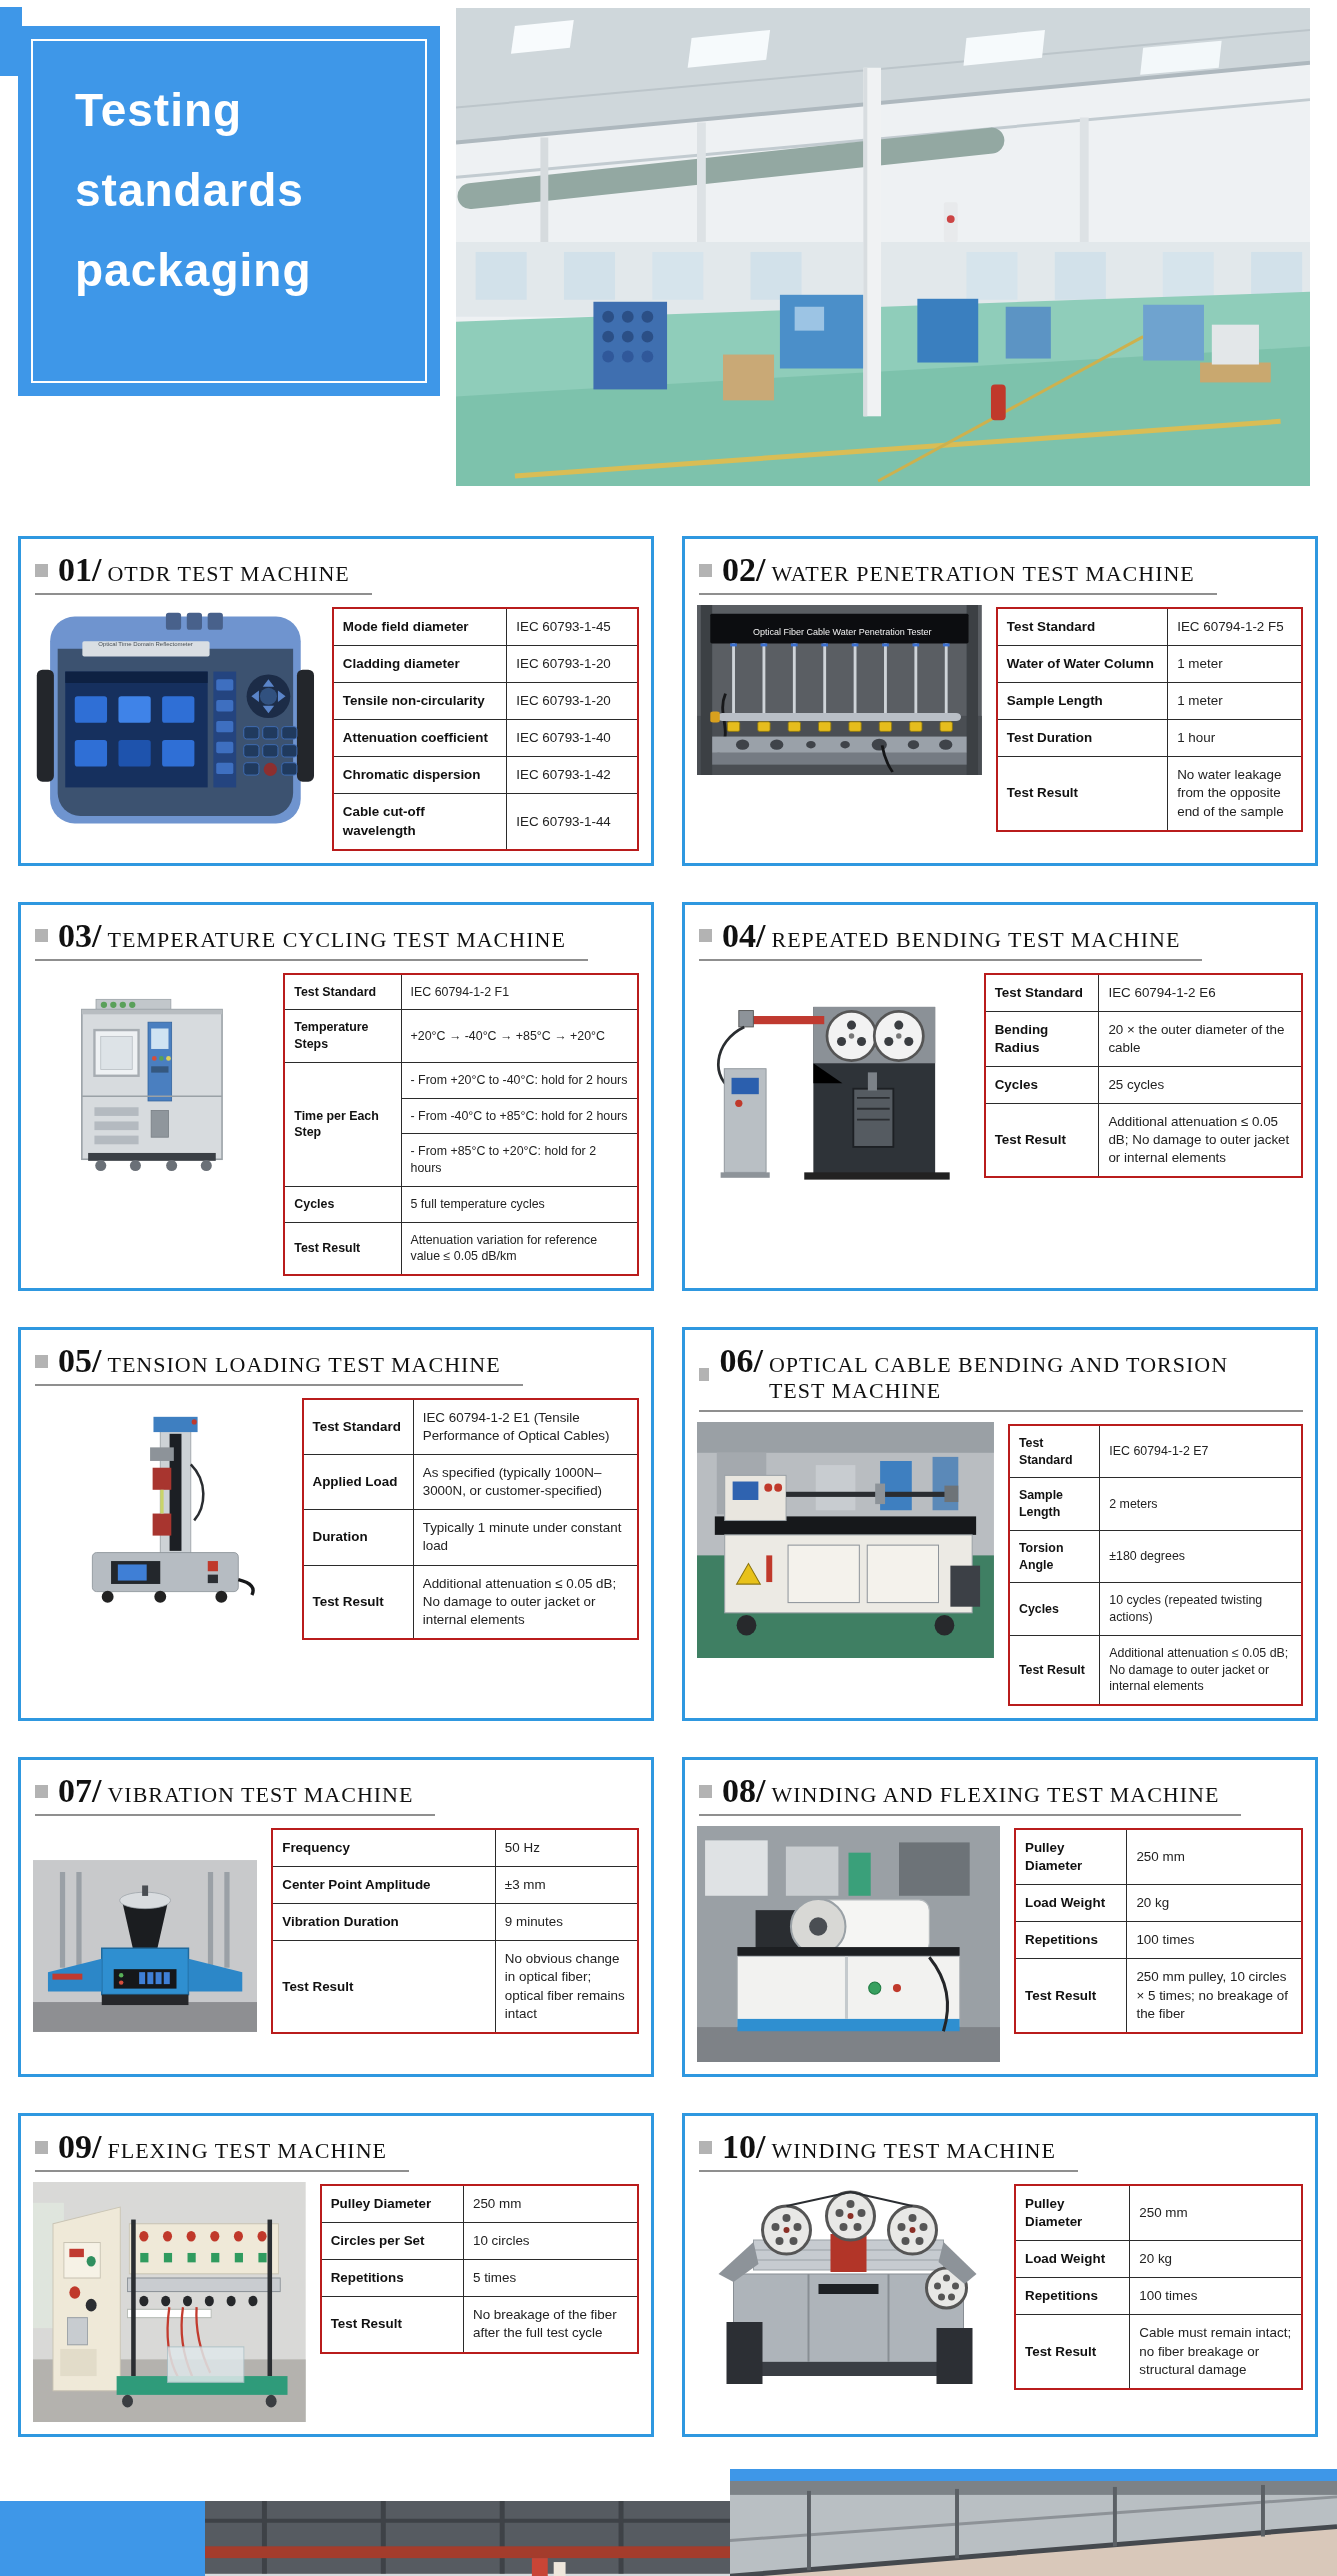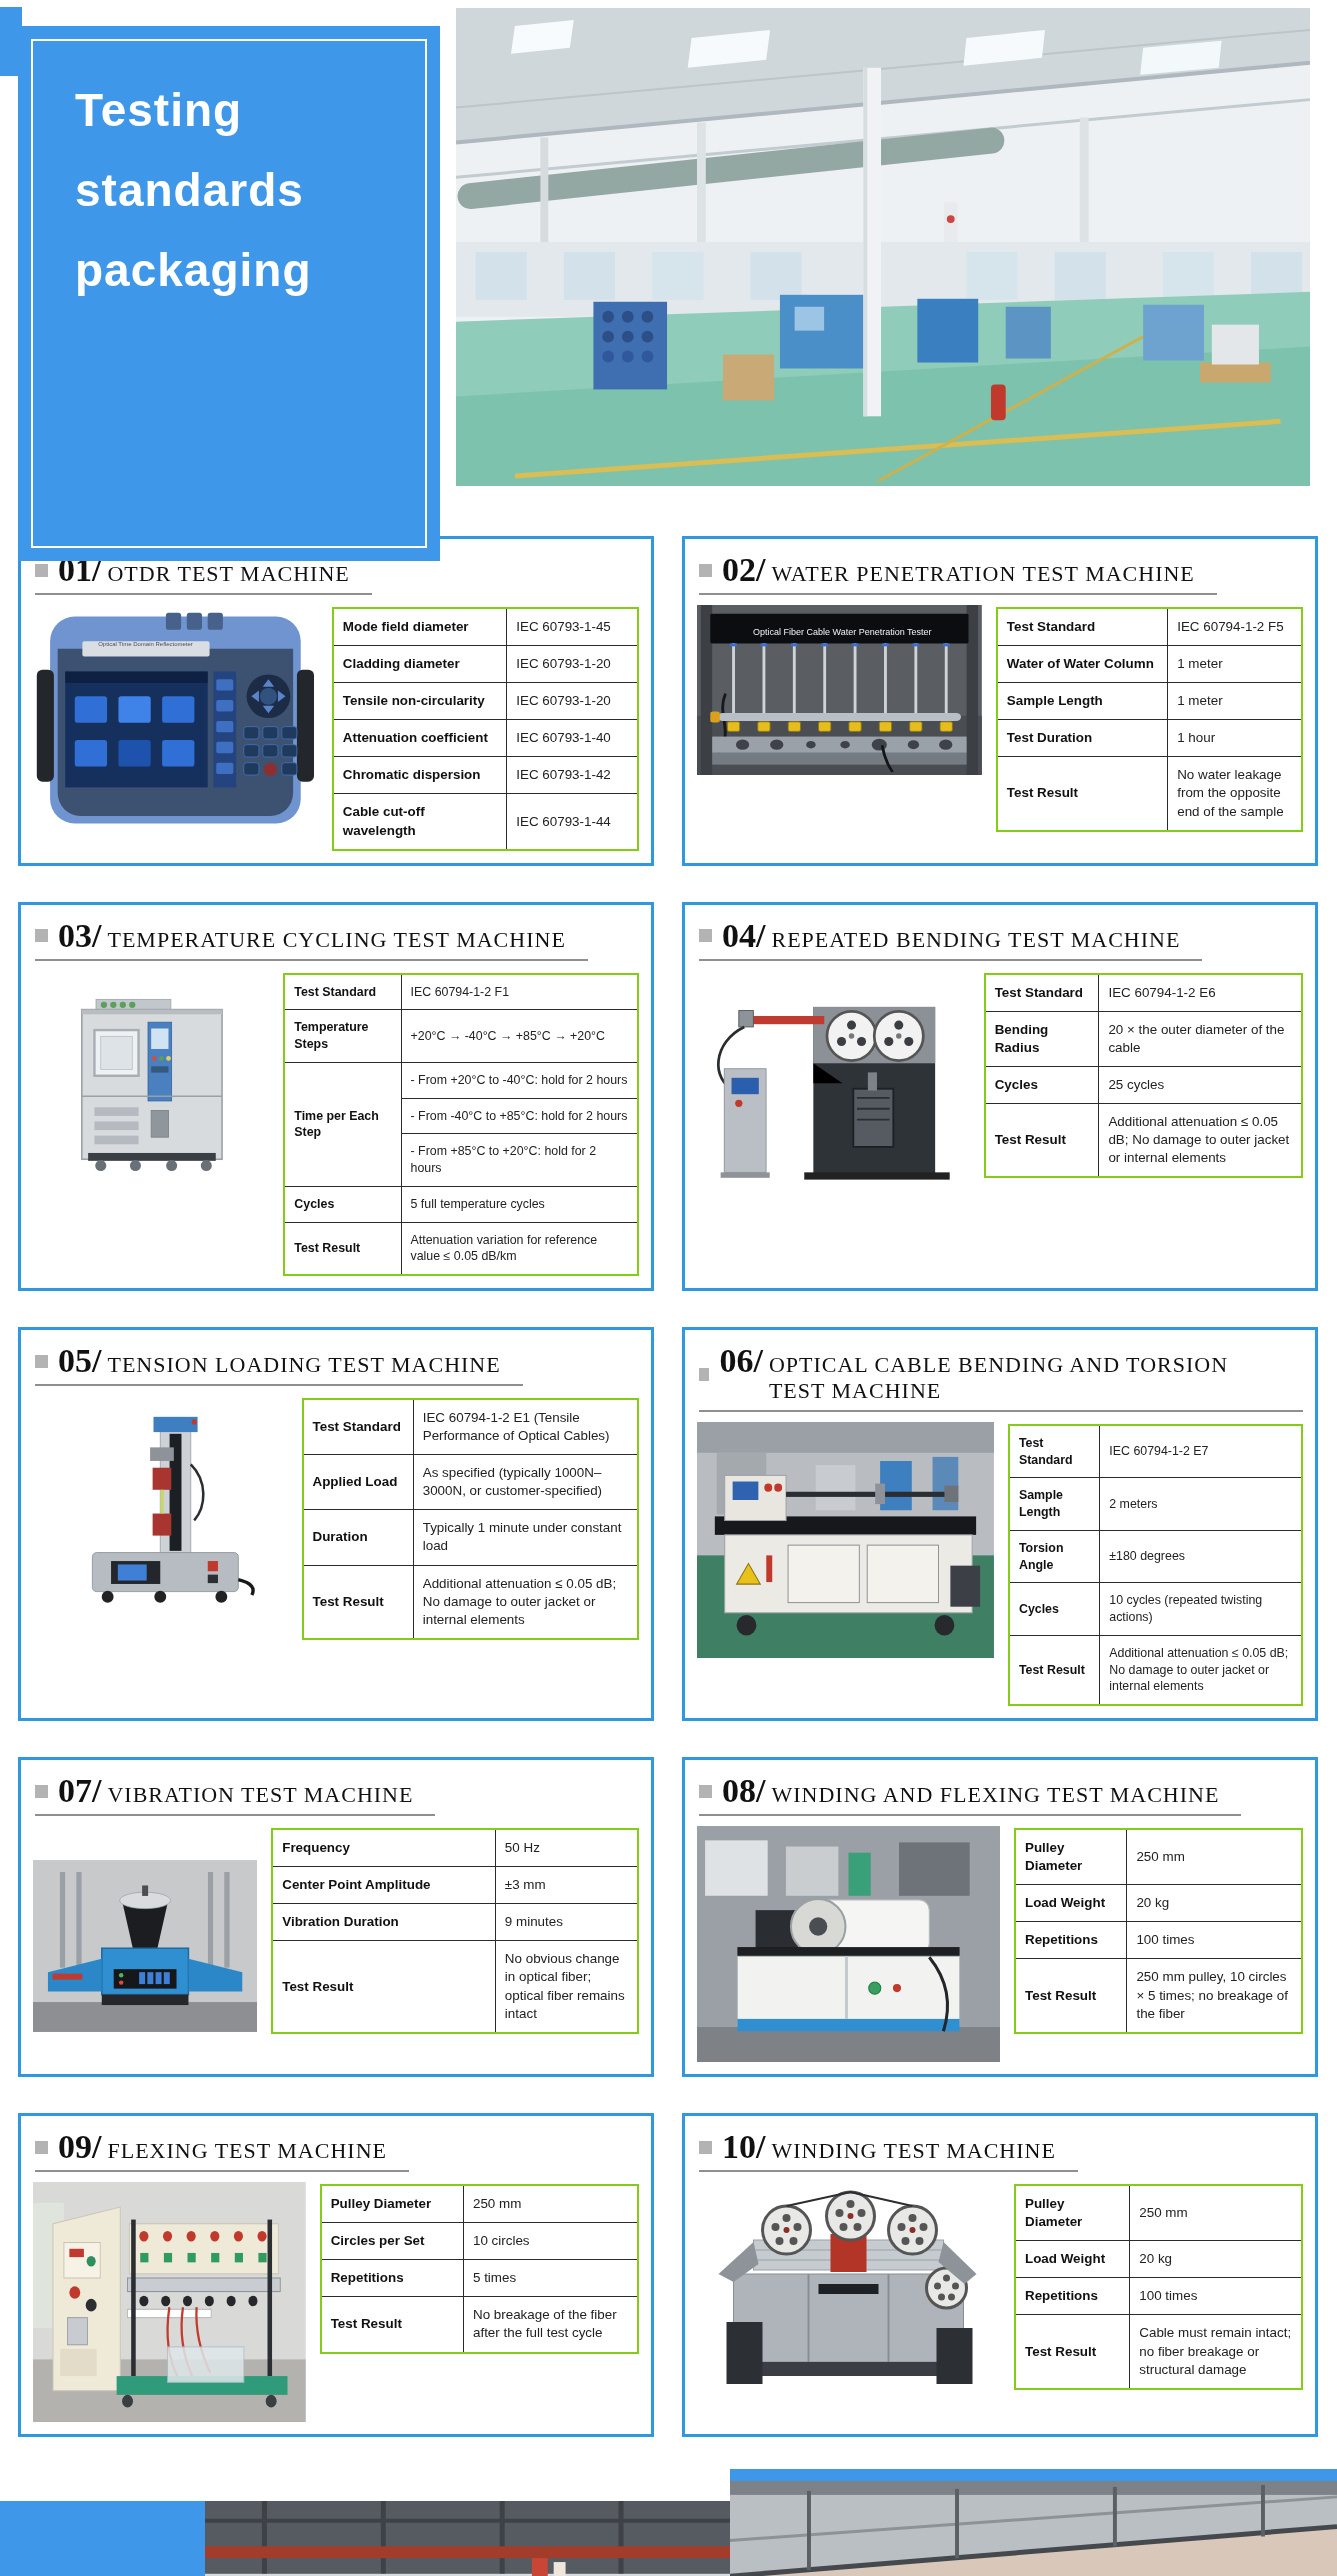"Testing" .hero-box { height: 535px -> 370px }
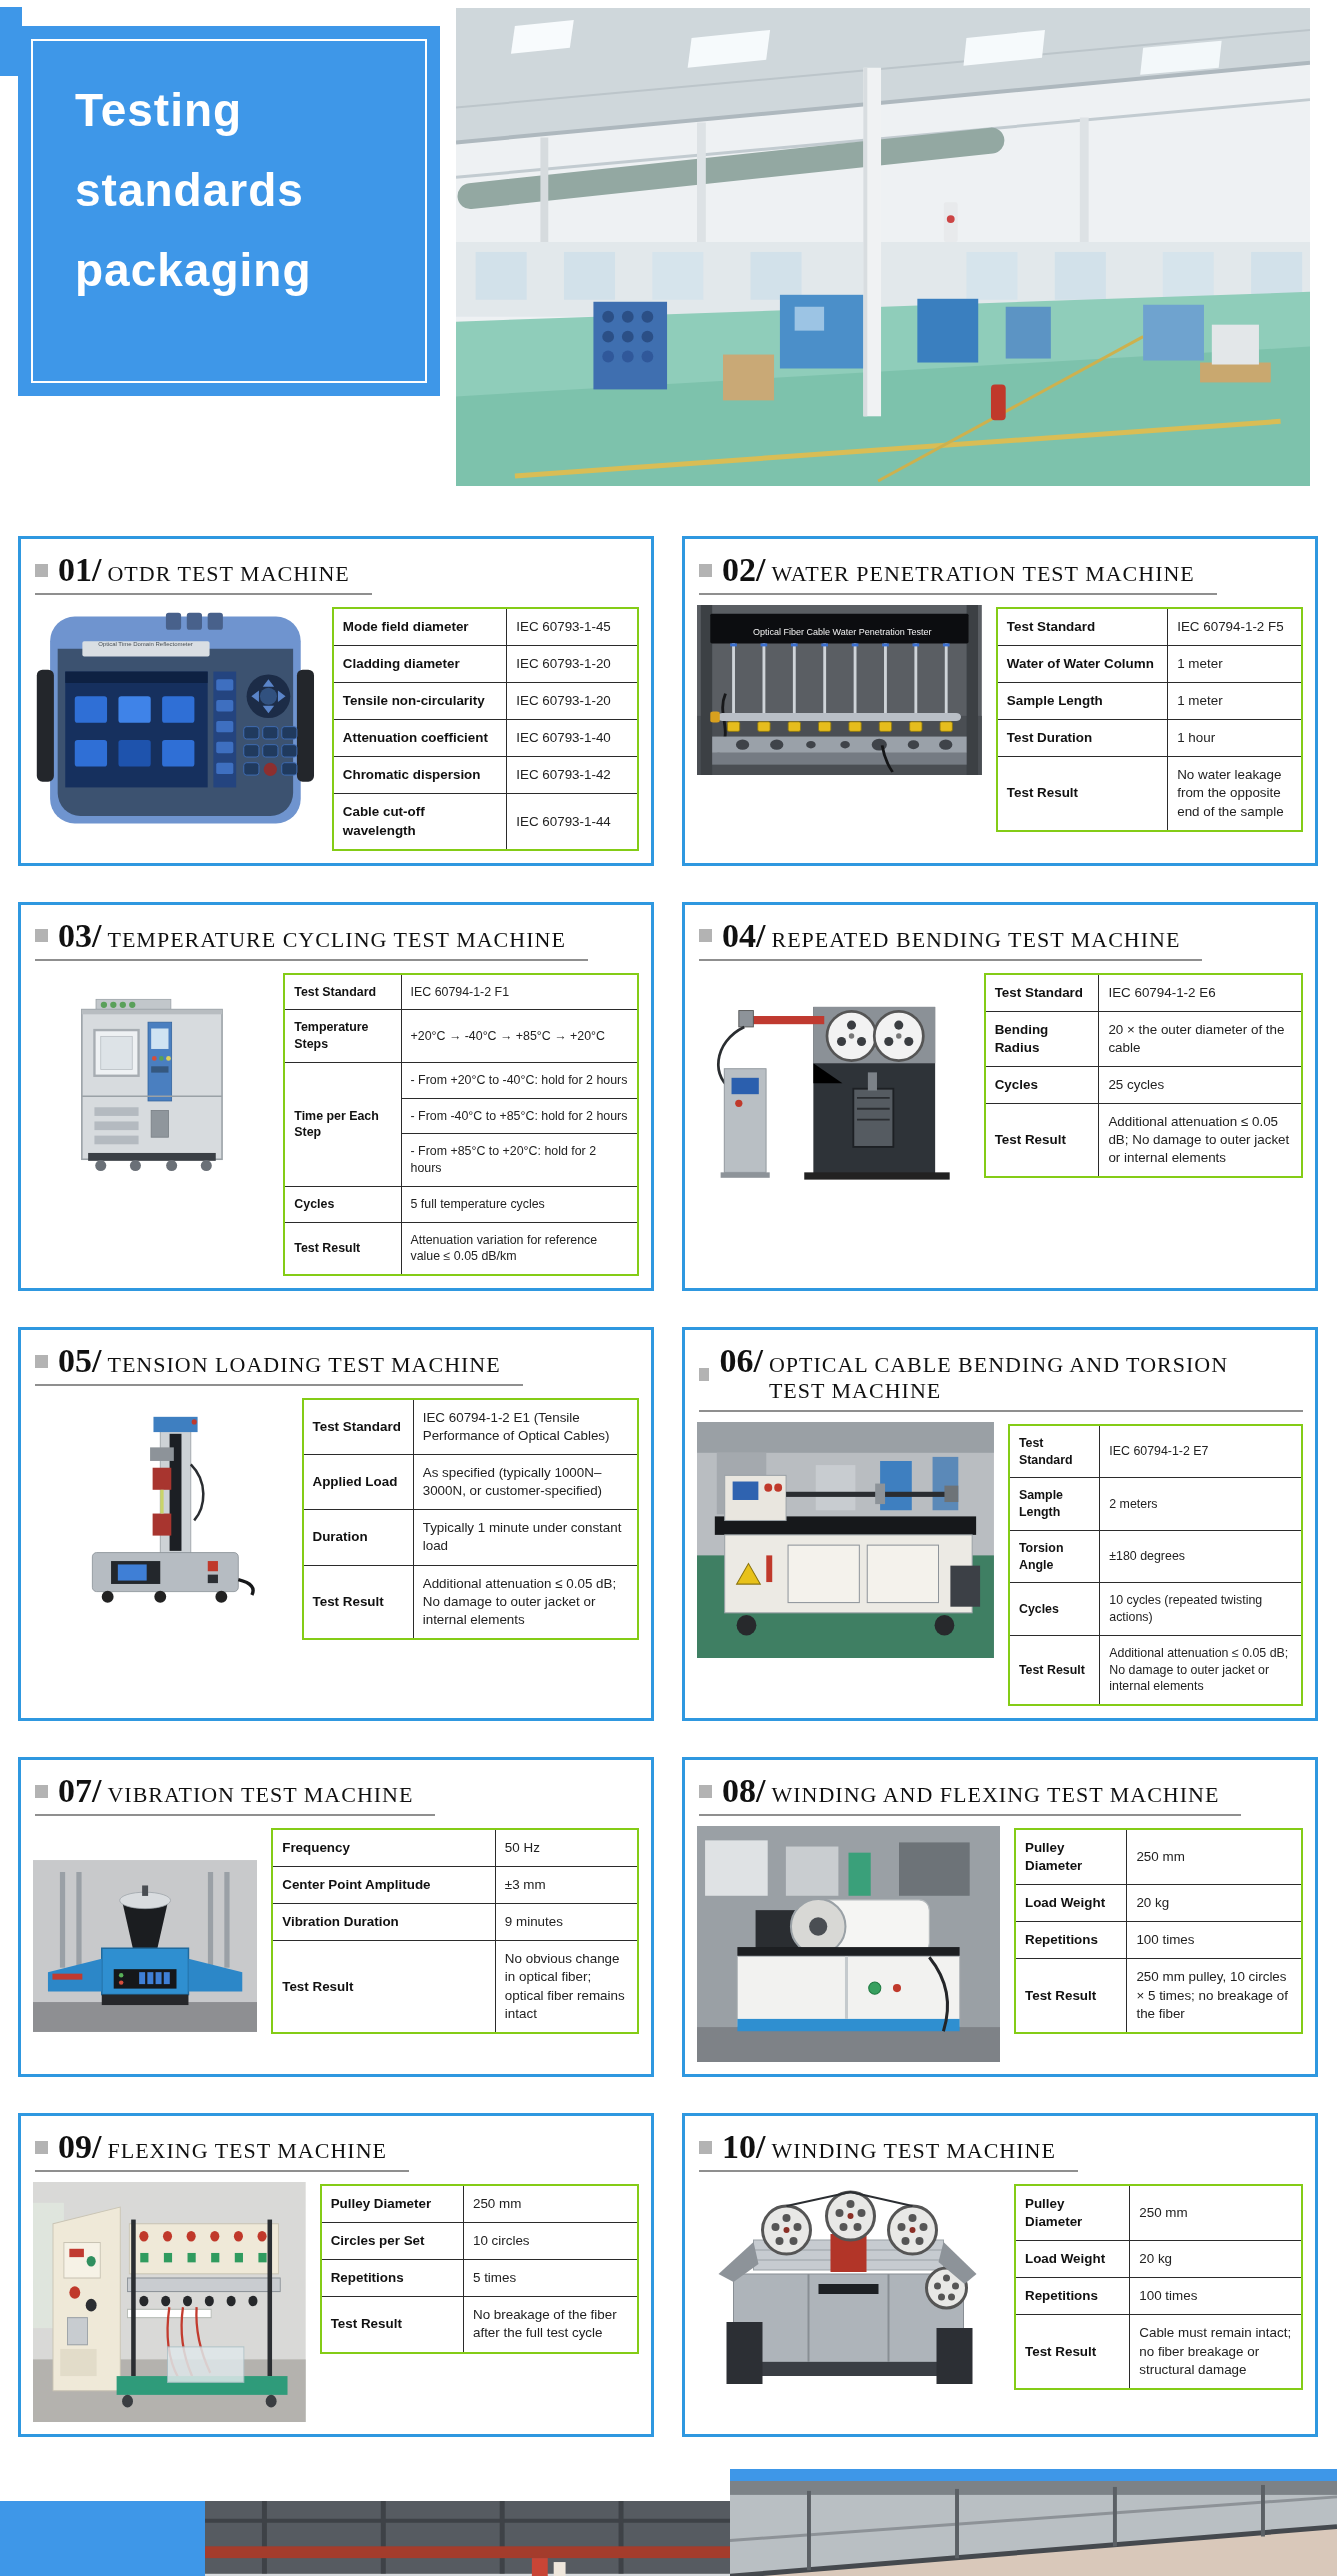"Mode field diameter" table.spec-table { border: 2px solid #84cc16 -> 2px solid #b91c1c }
